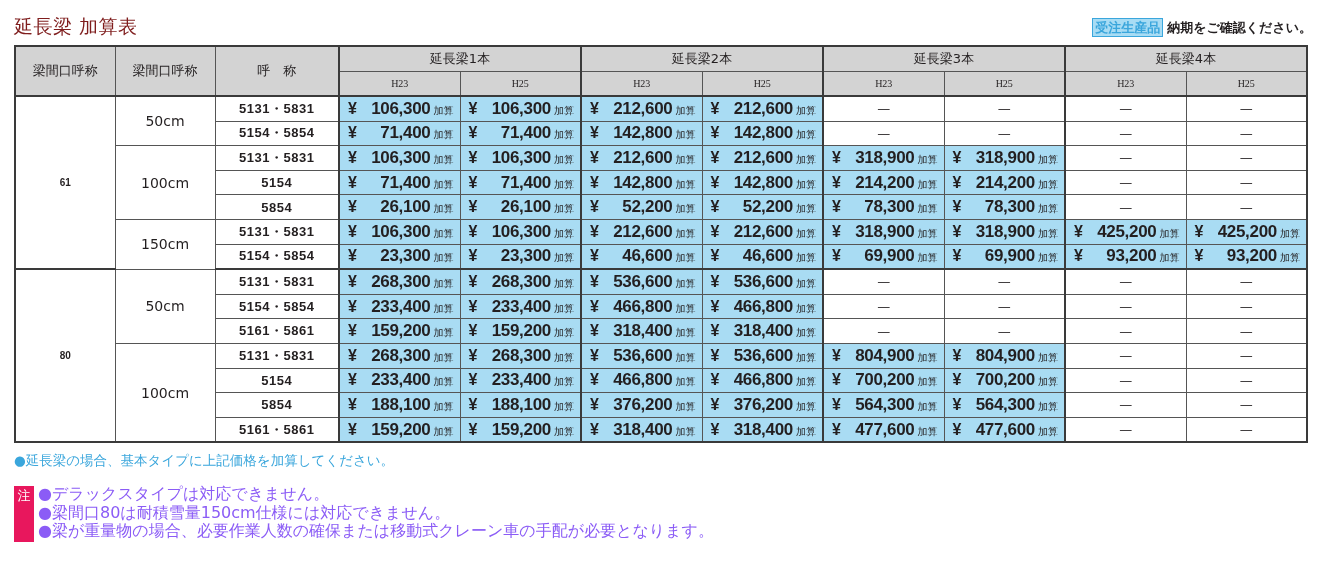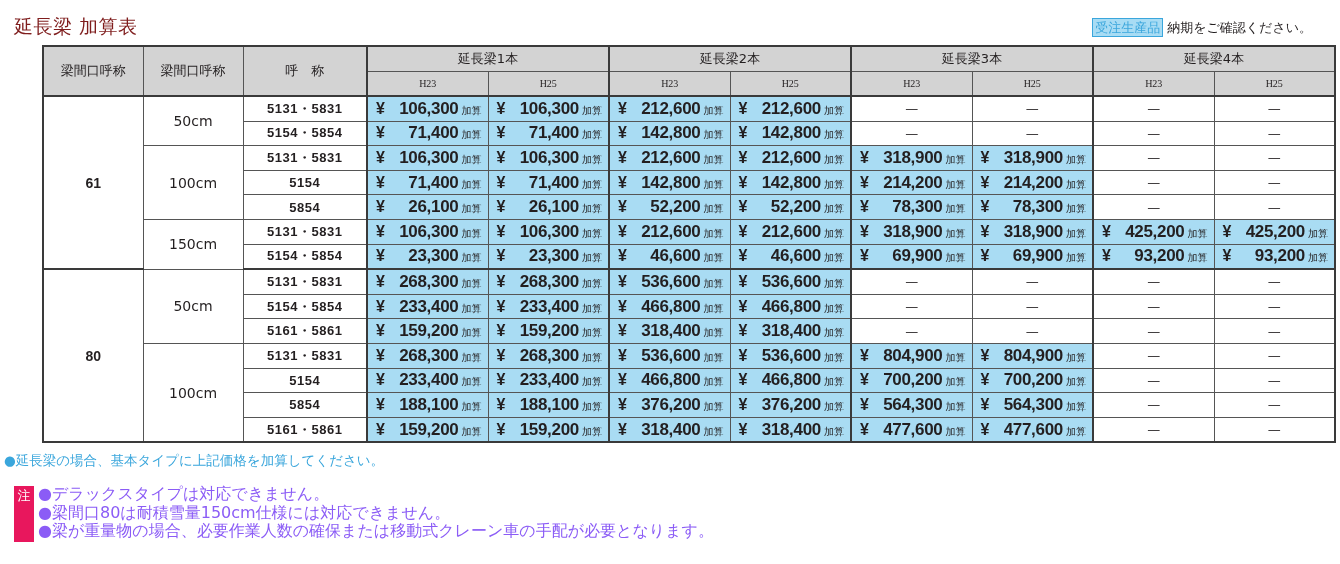"受注生産品" .order-note { font-weight: none -> bold }
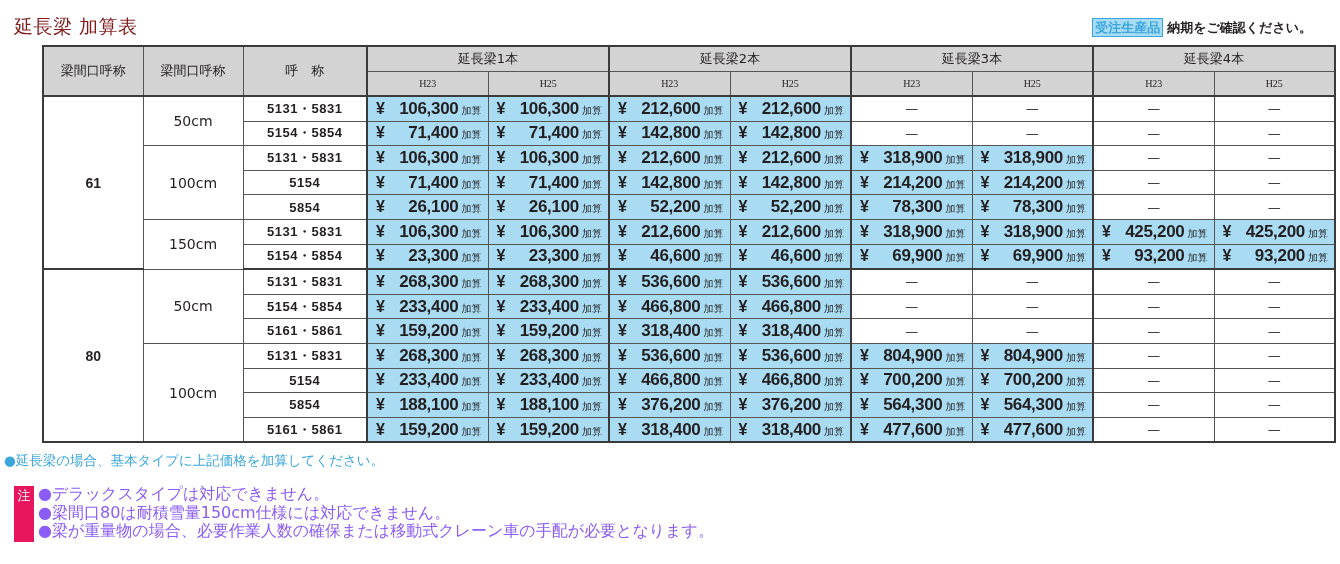"梁間口呼称" table.price { margin-left: 28px -> none }
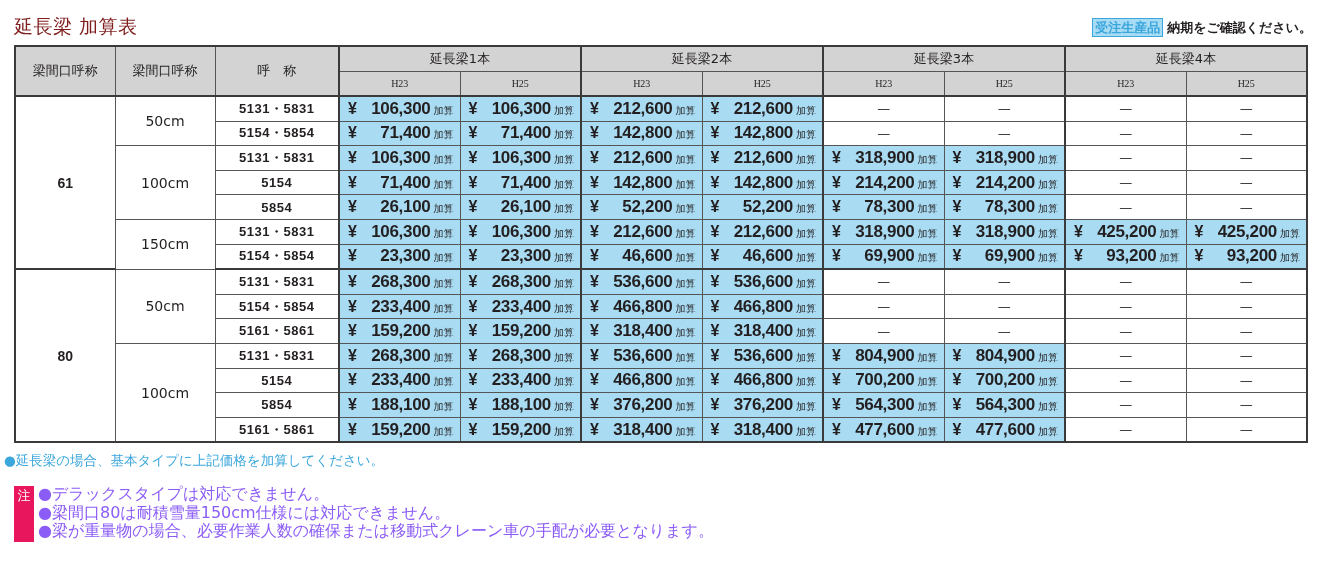"61" td.span-a { font-size: 14px -> 10px }
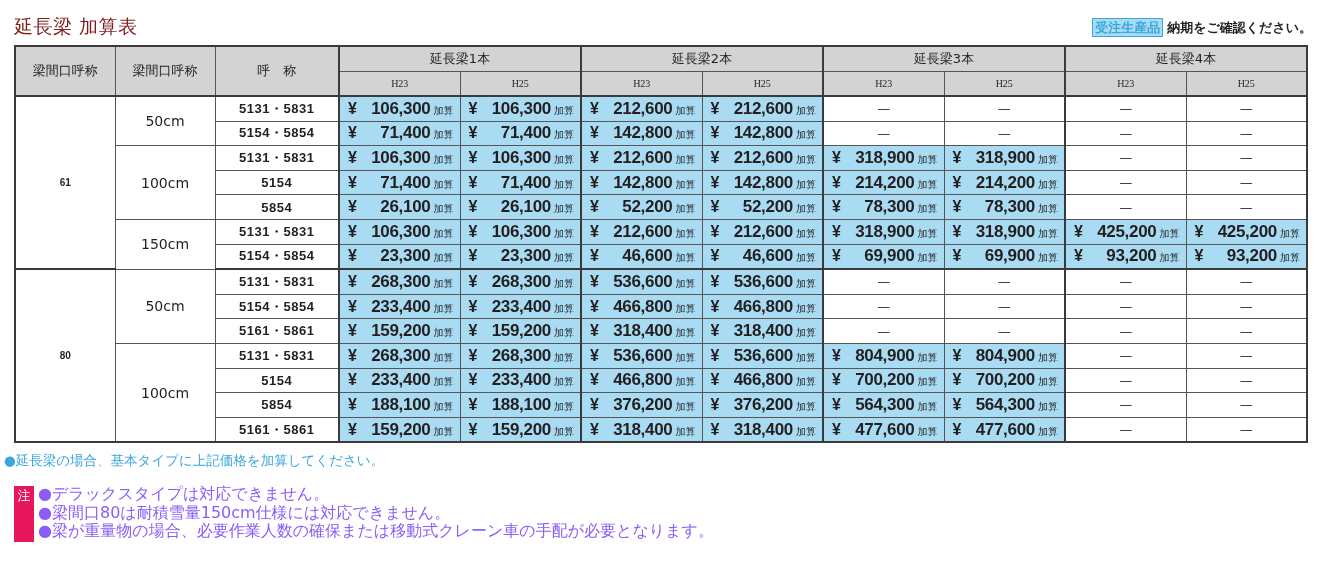"●延長梁の場合、基本タイプに上記価格を加算してください。" .note-blue { left: 4px -> 14px }
